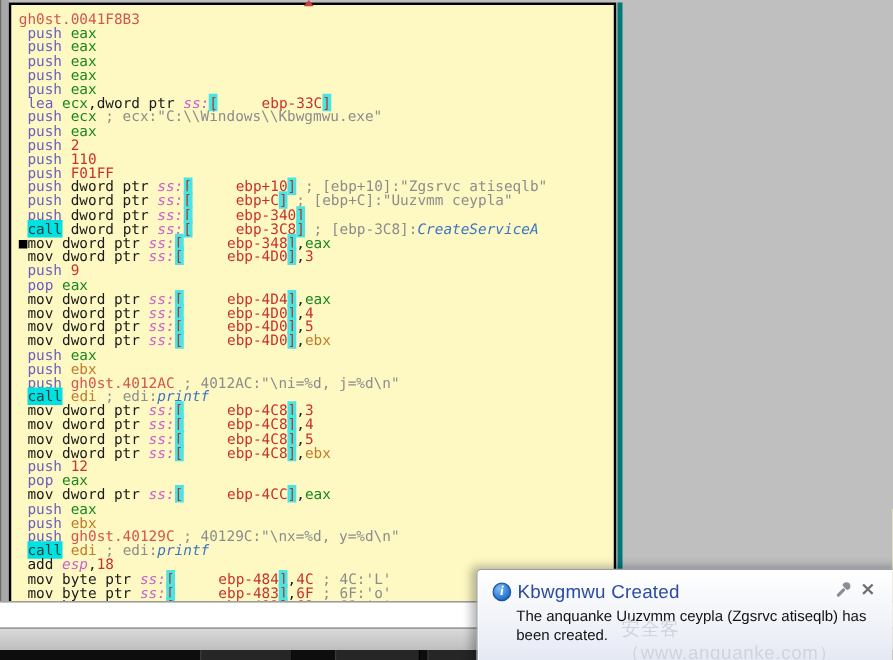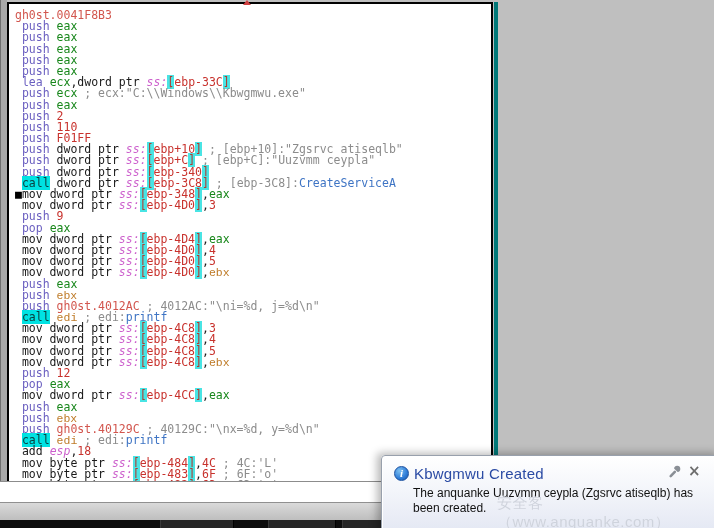"gh0st.0041F8B3" .panel { background: #ffffff -> #fef9c3 }
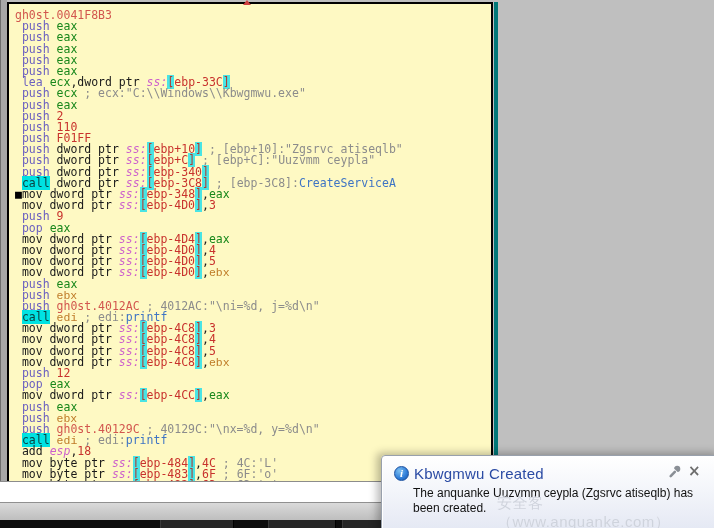"ebp-33C" .tk-mem { padding-left: none -> 35px }
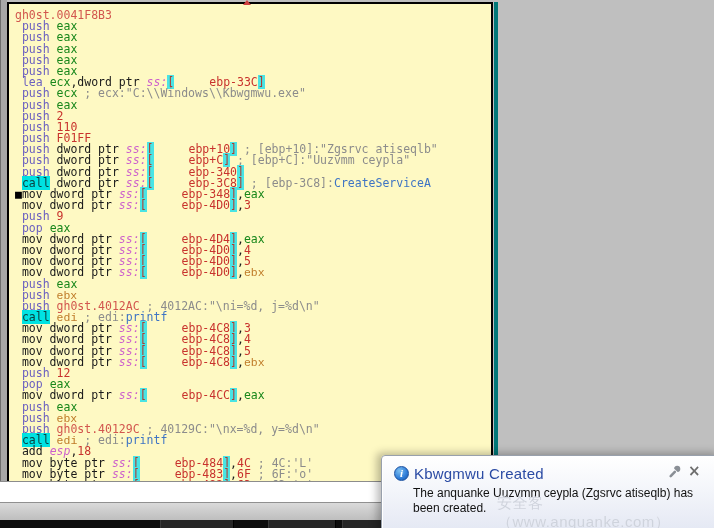"CreateServiceA" .tk-comb { font-style: none -> italic }
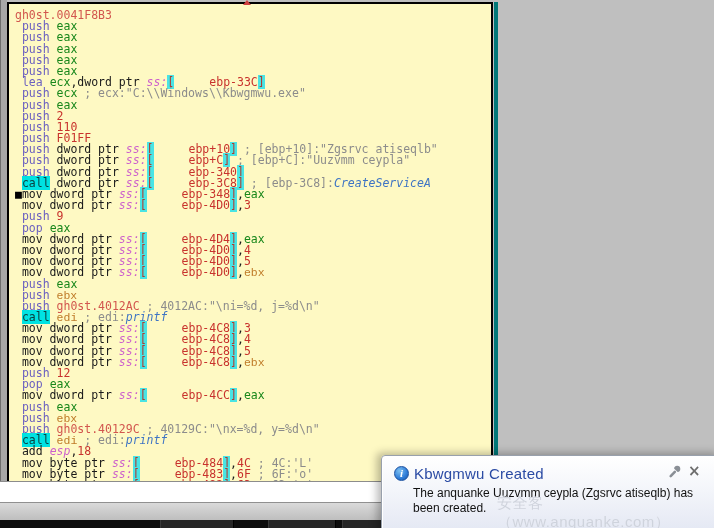"ebx" .tk-rego { font-family: Liberation Mono, monospace -> none }
